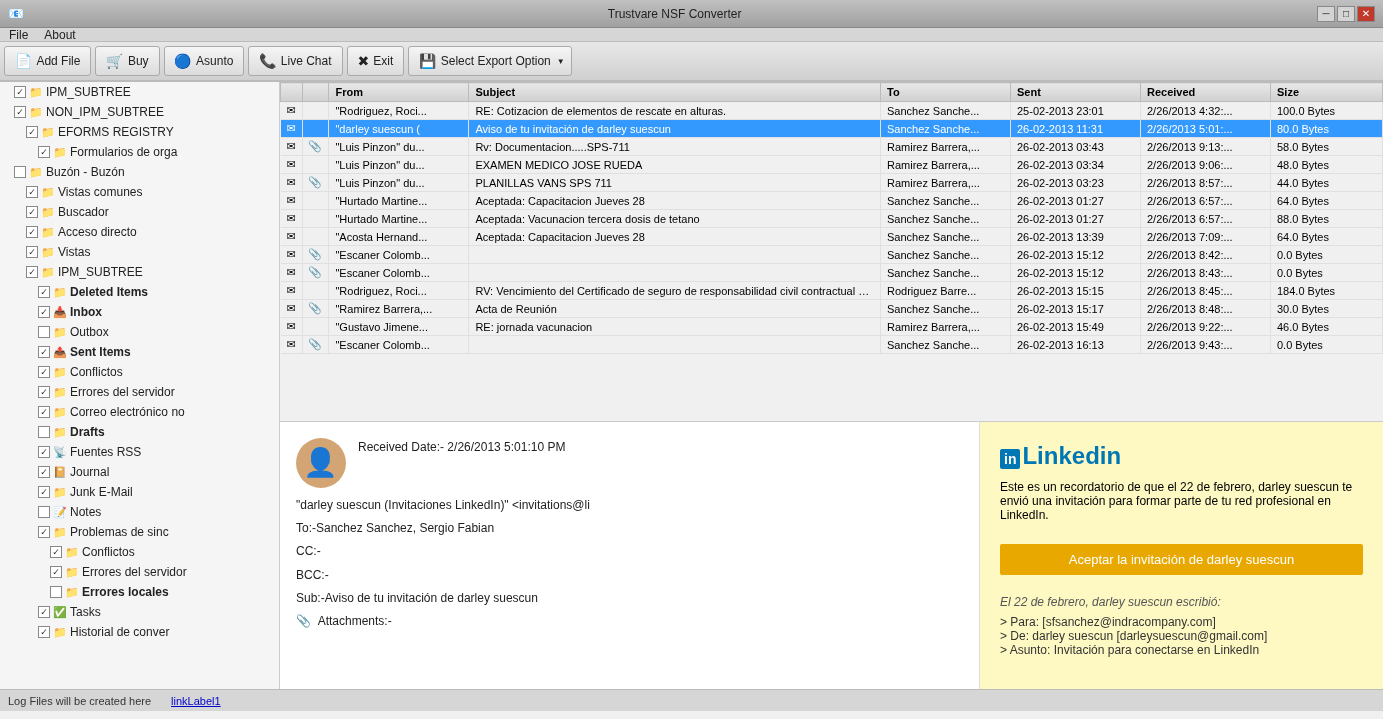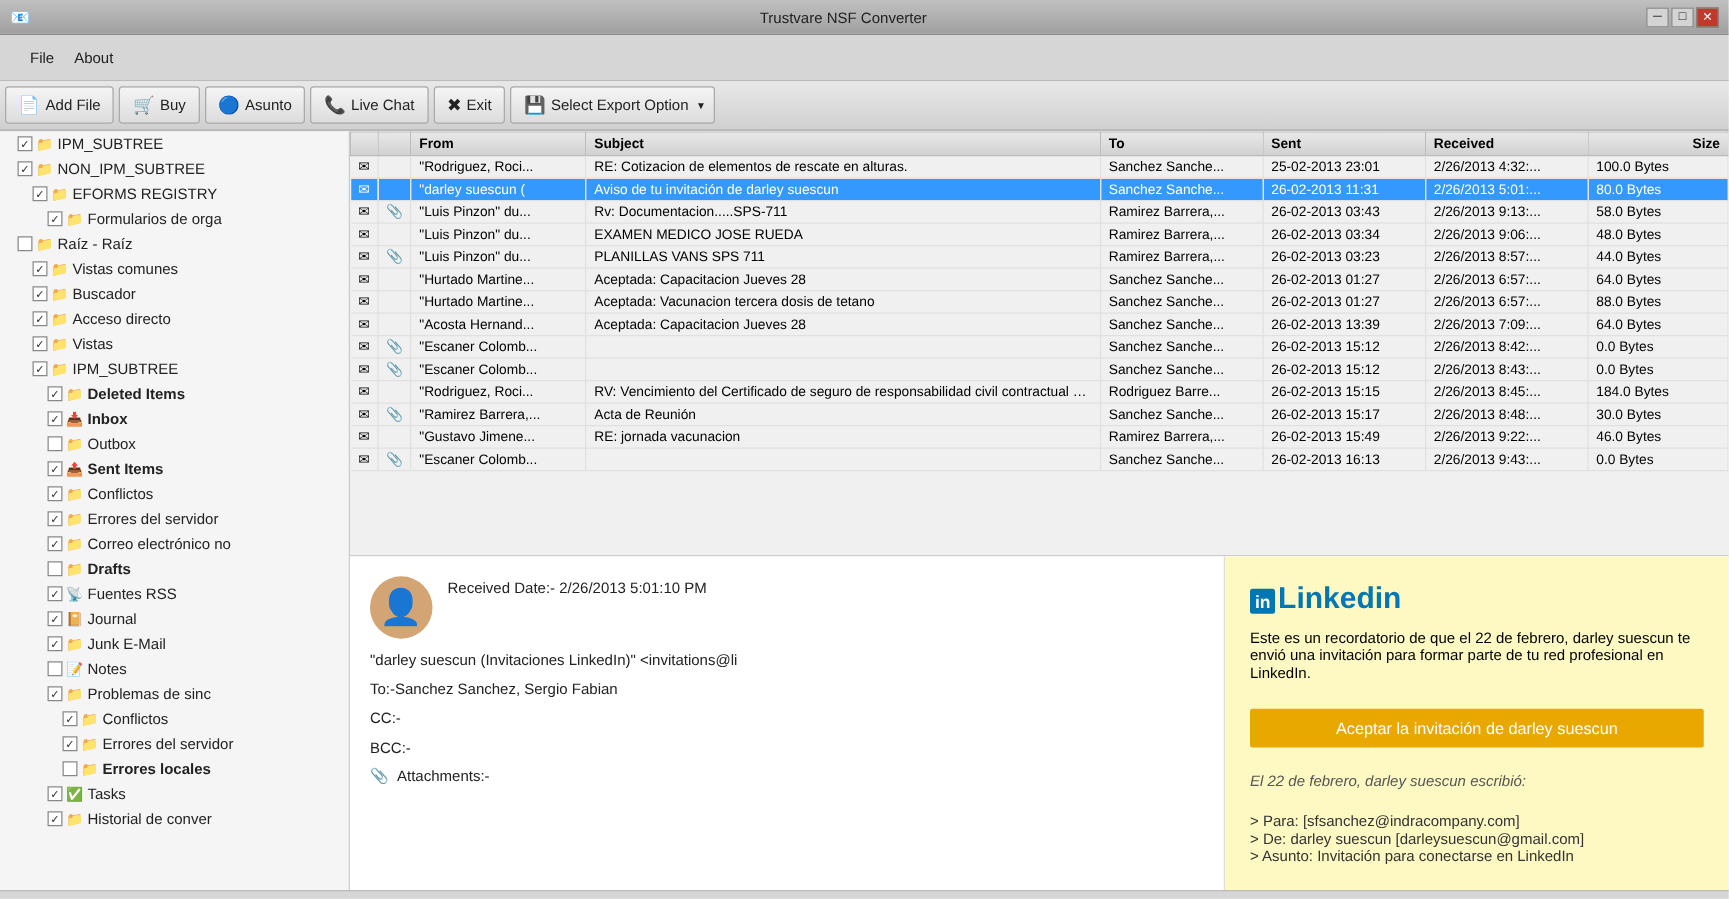"File" #menu-bar { height: 37px -> 14px; padding: 0 16px -> 0 1px }
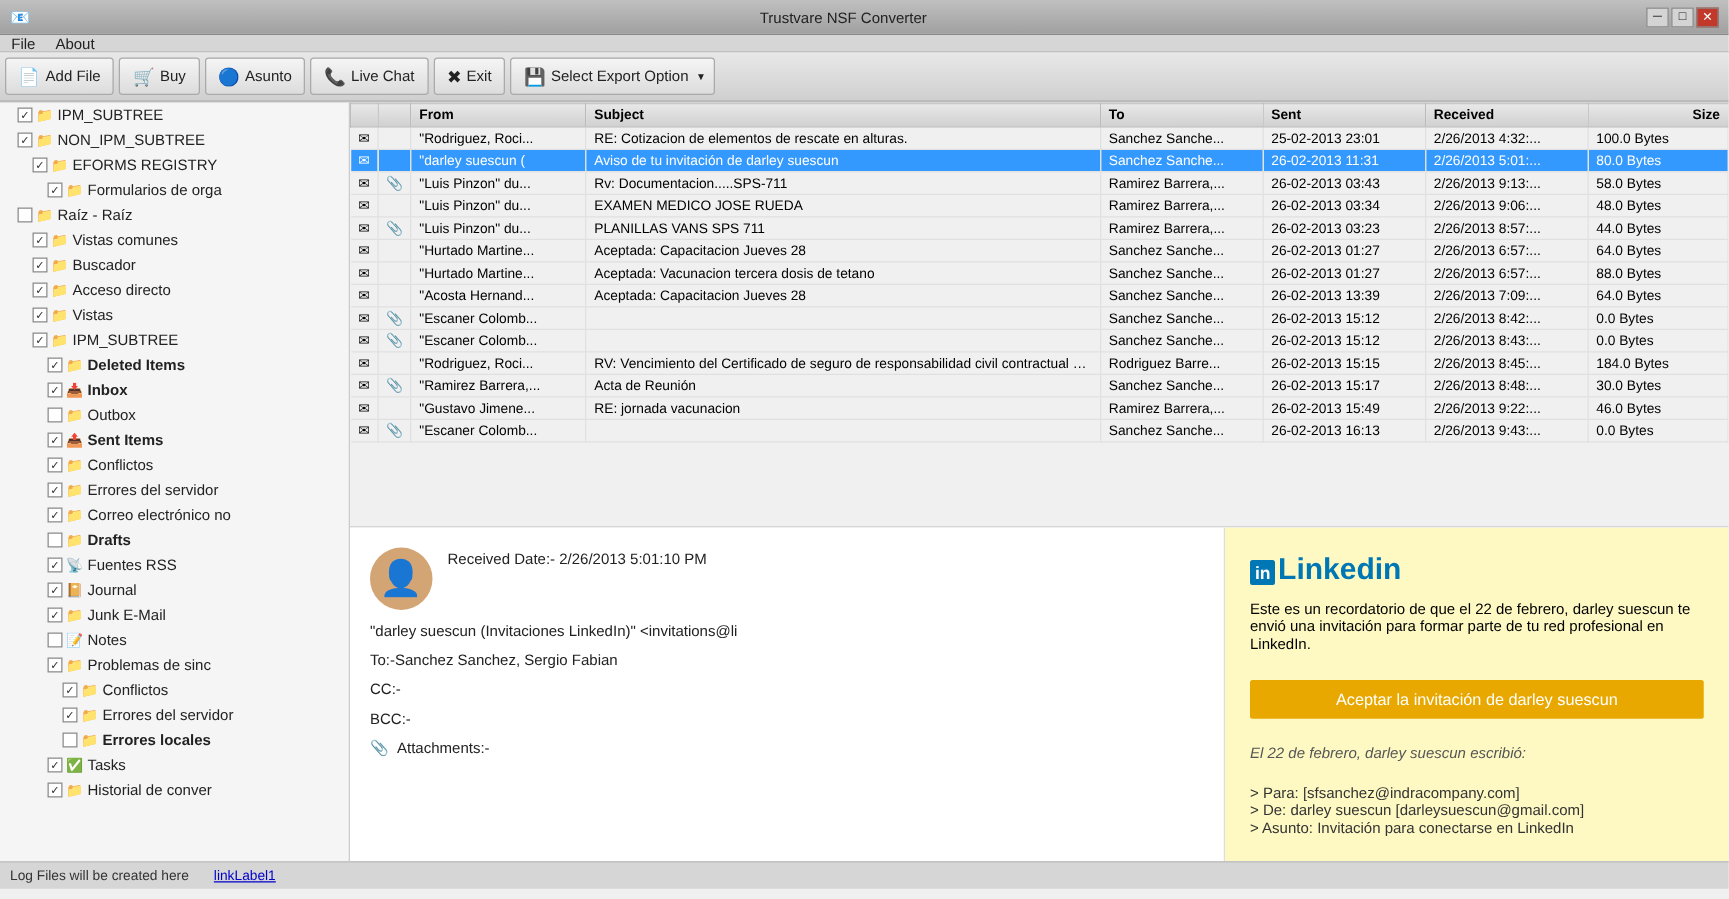"Size" th { text-align: right -> none }
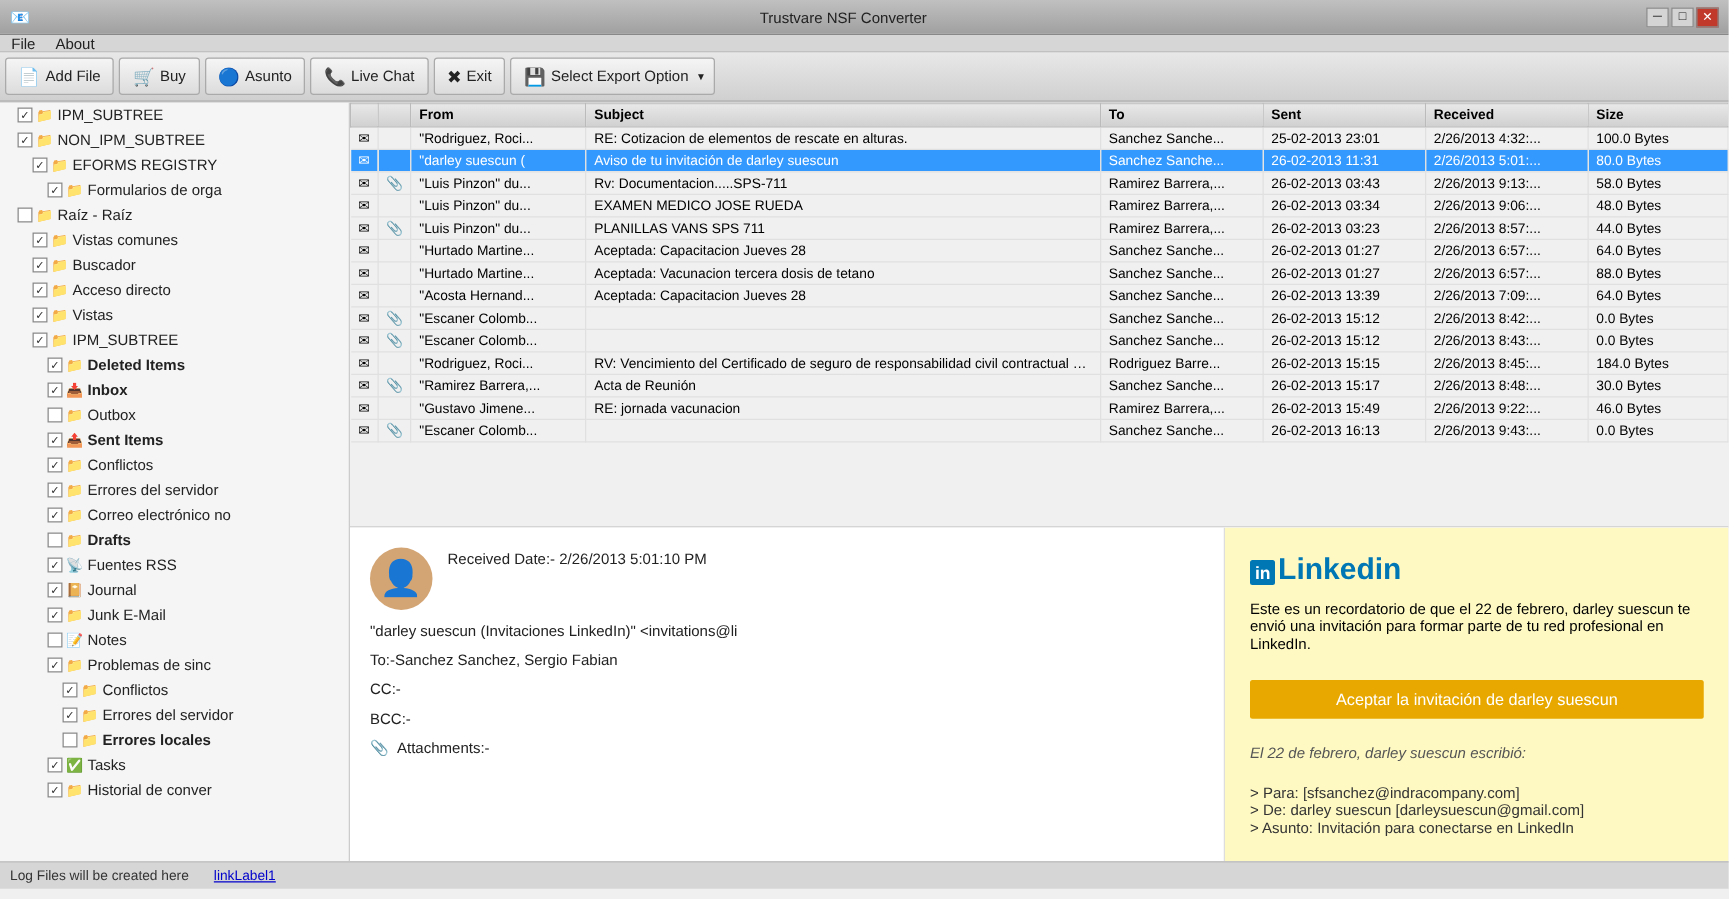"Raíz - Raíz" span { text: Raíz - Raíz -> Buzón - Buzón }
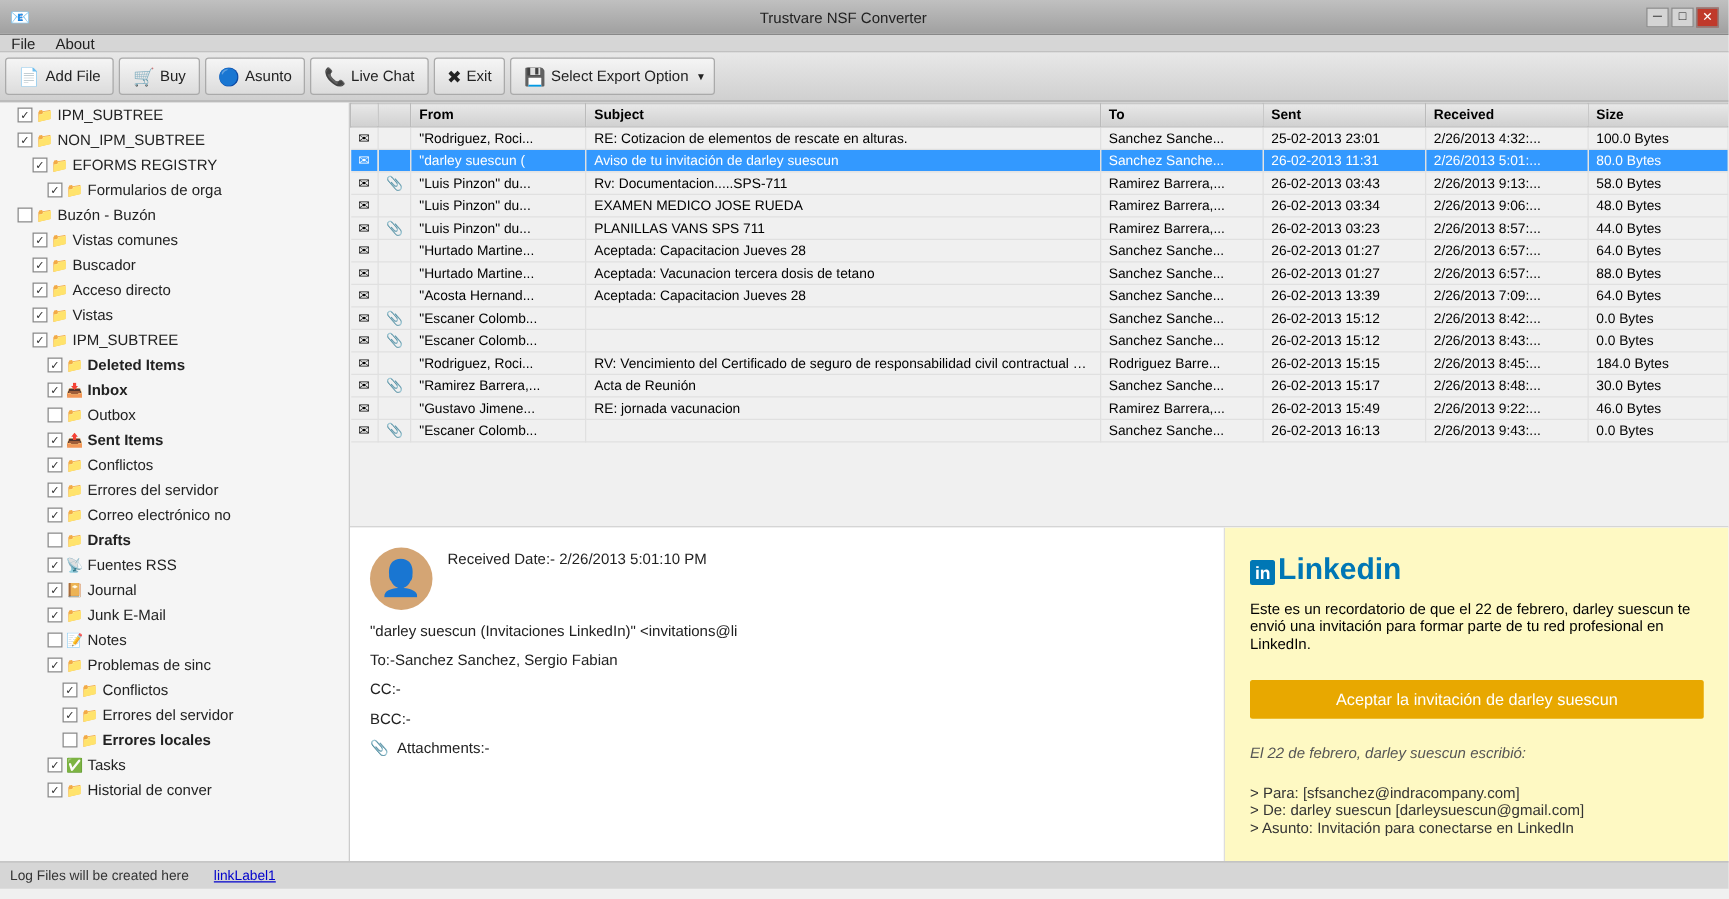"Sub:-Aviso de tu invitación de" div.preview-field { html: none -> <div> <span>Sub:-Aviso de tu invitación de darley suescun</span> </div> }
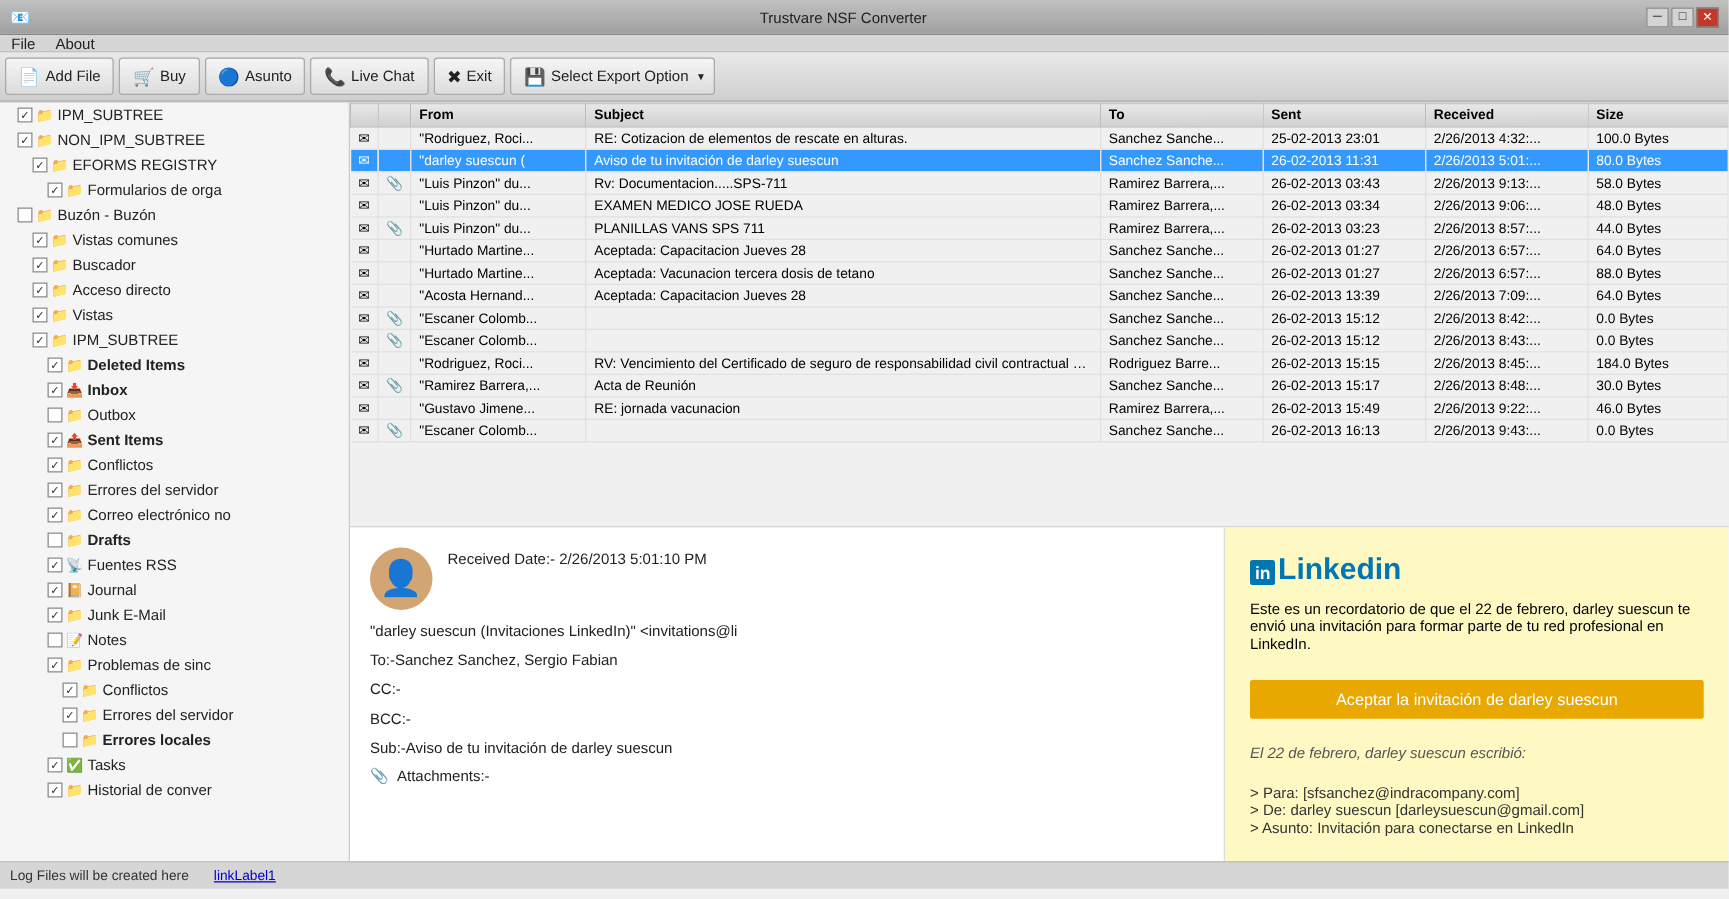"> Para: [sfsanchez@indracompany.com]" div { margin-top: 18px -> 6px }
